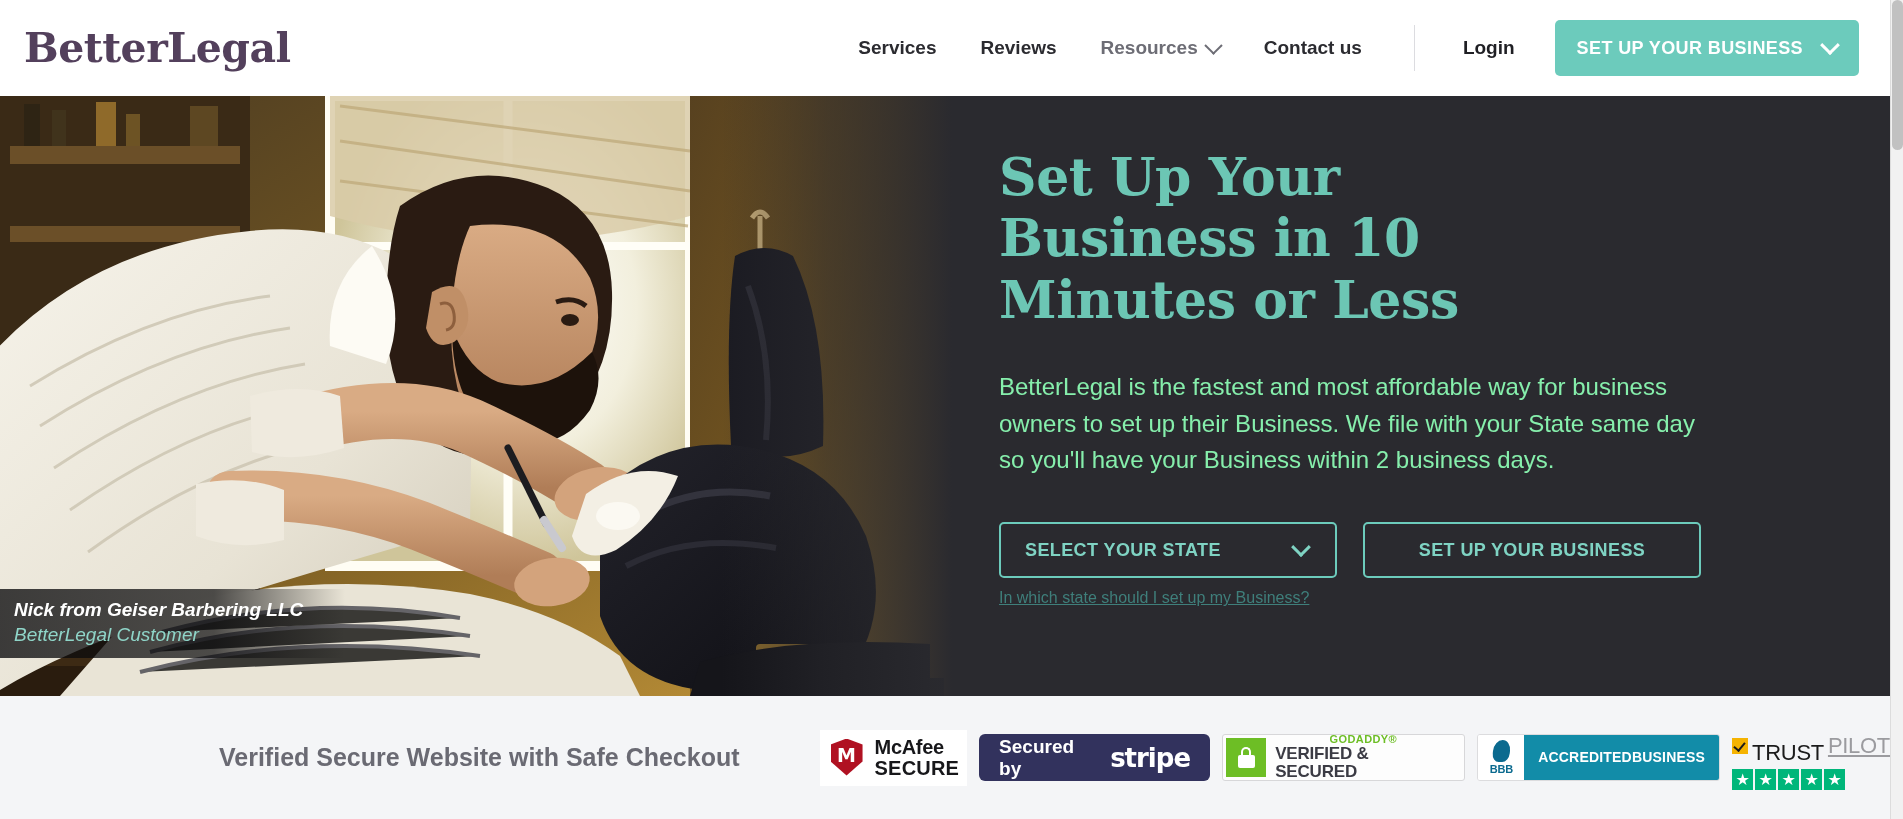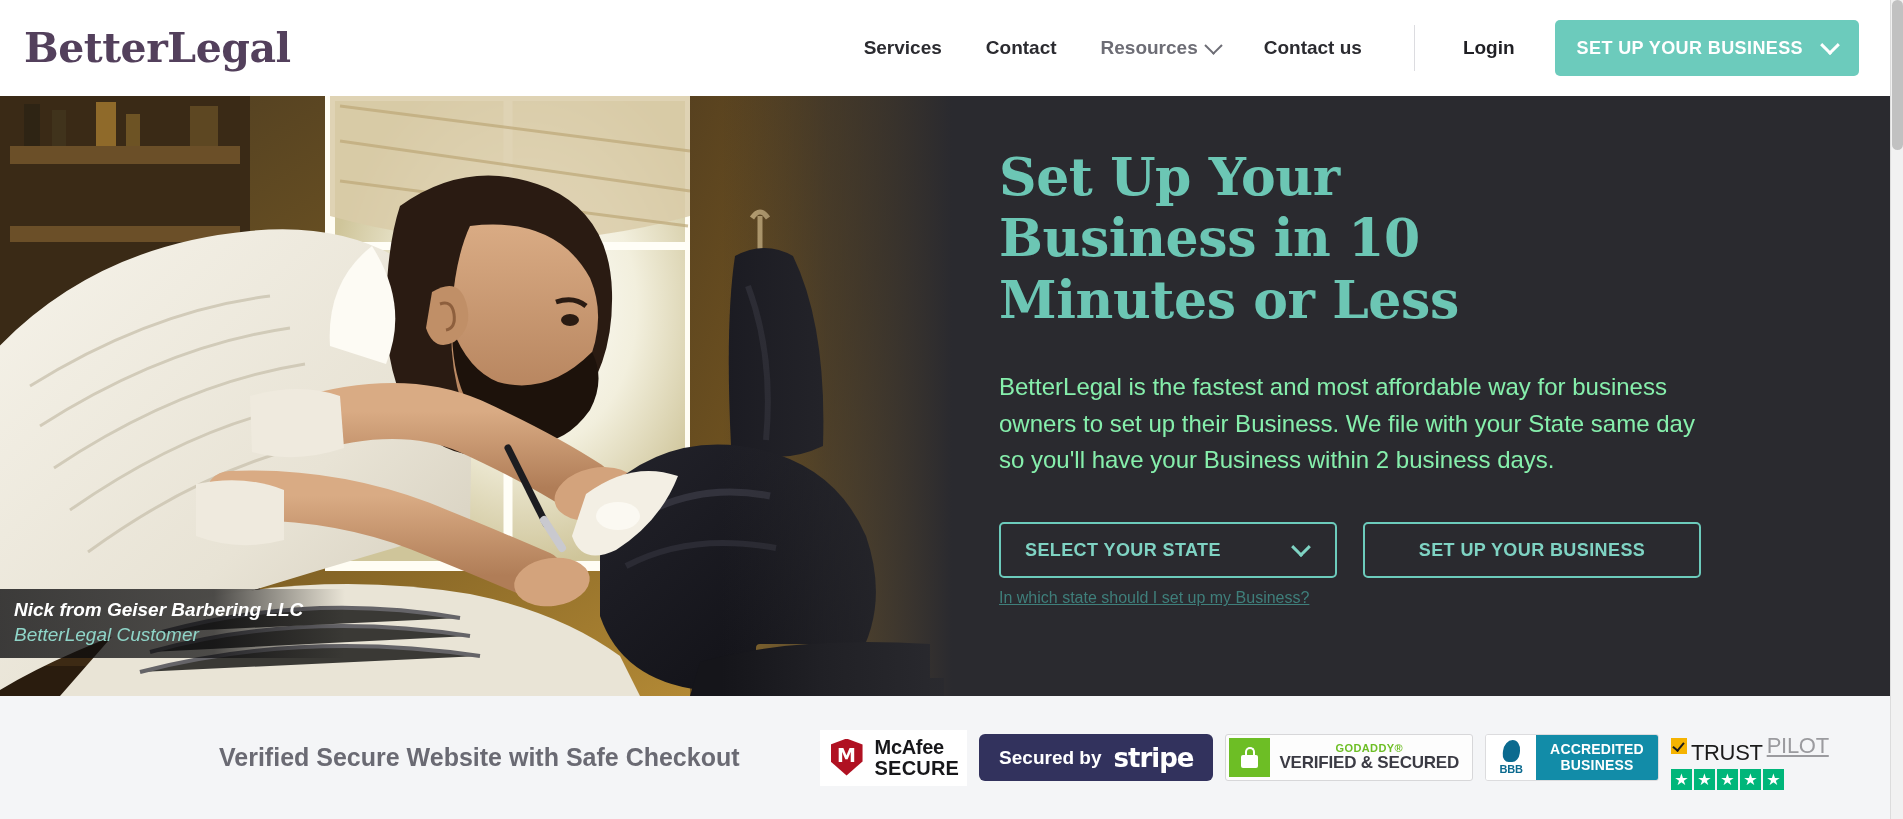"Contact" span { text: Contact -> Reviews }
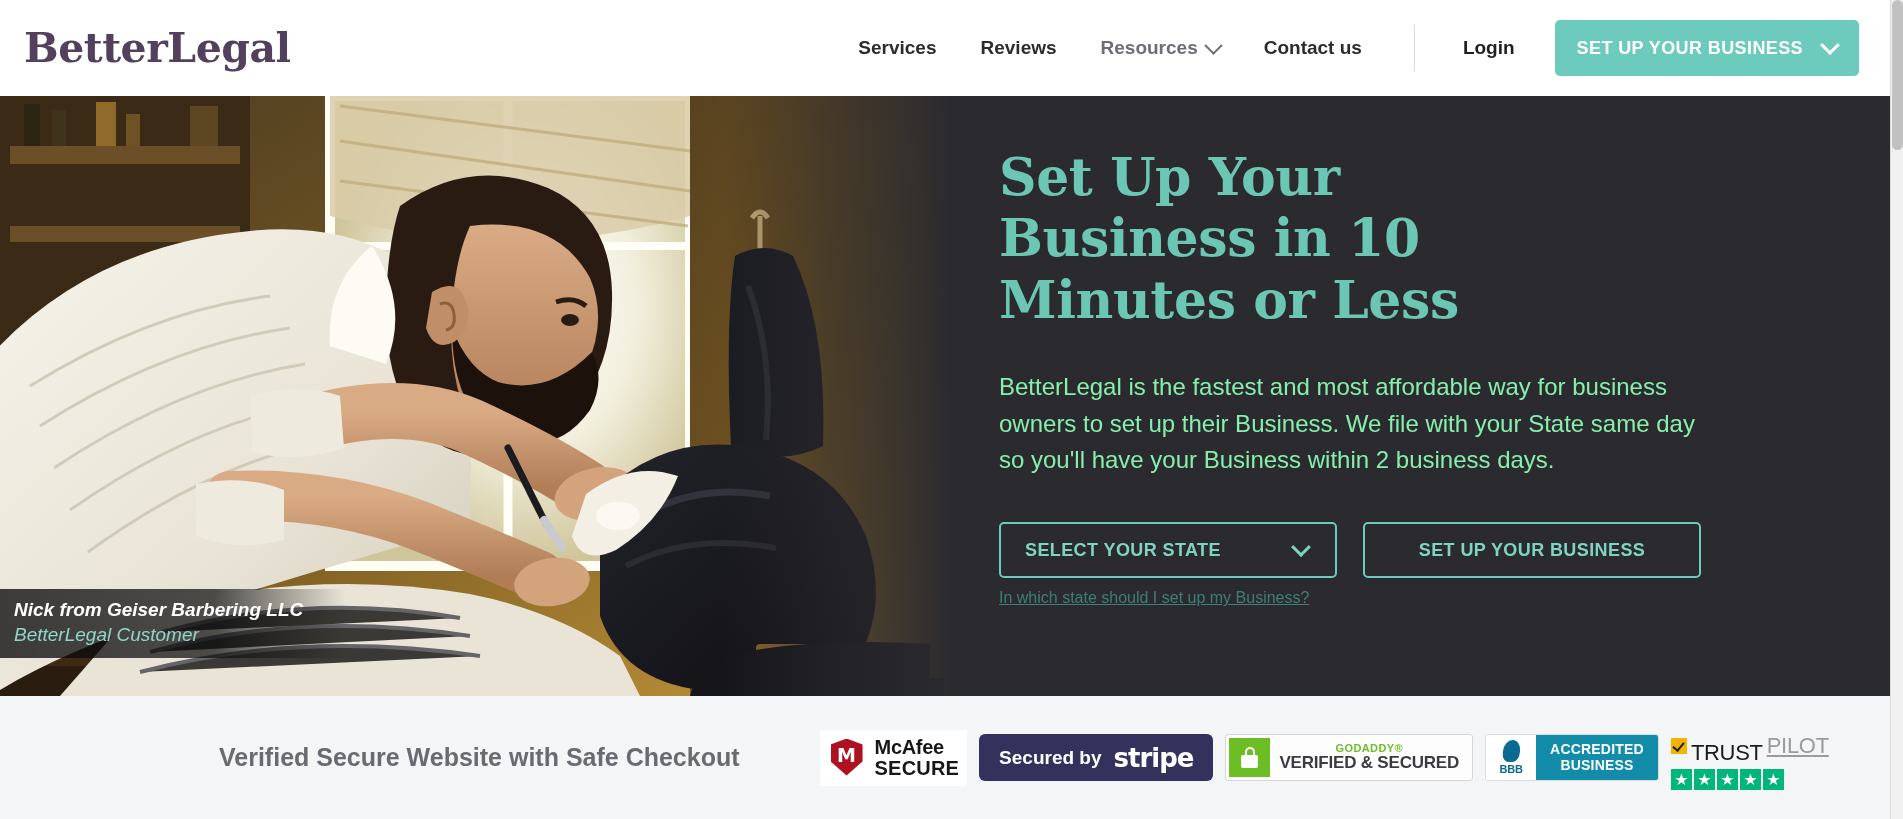"ACCREDITED" .bbb-right { flex-direction: column -> row }
